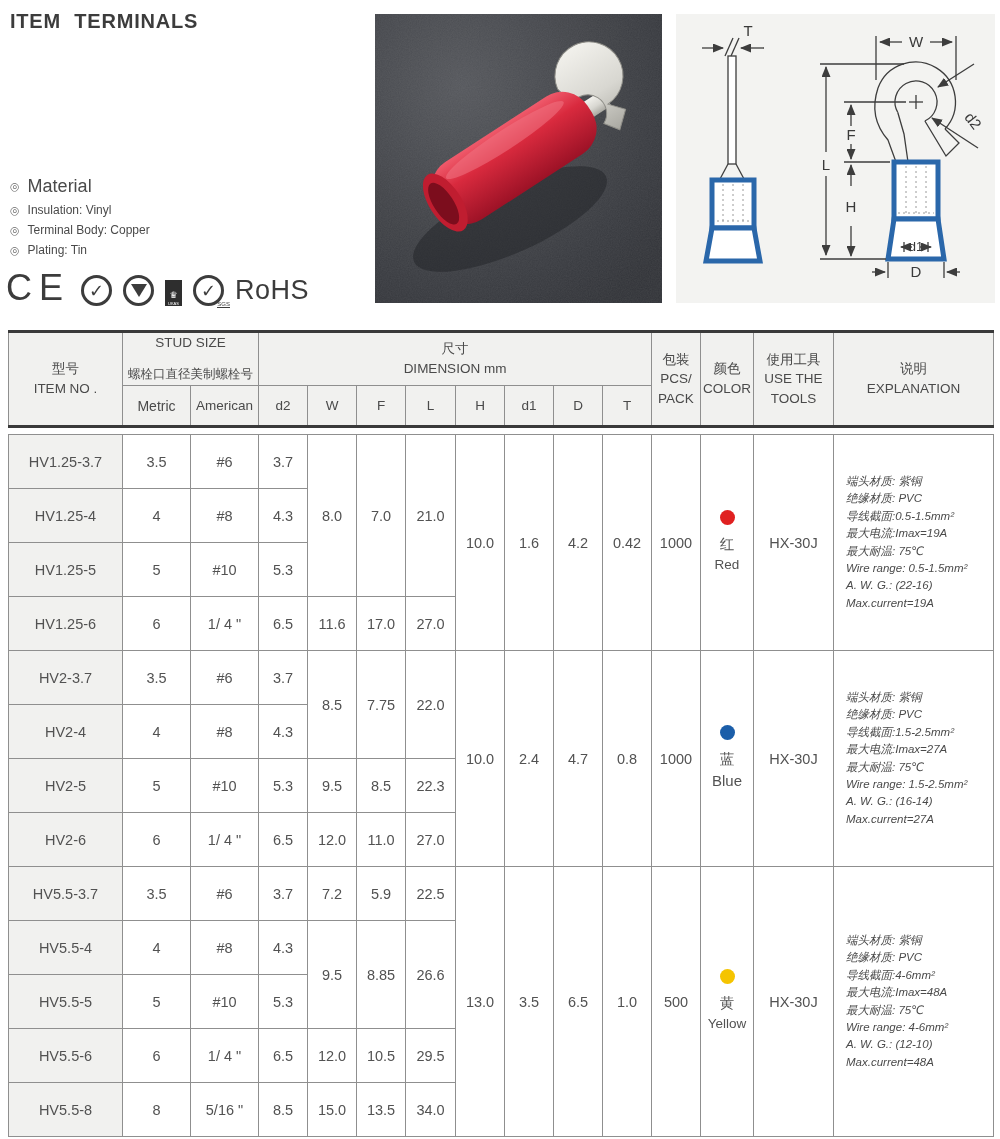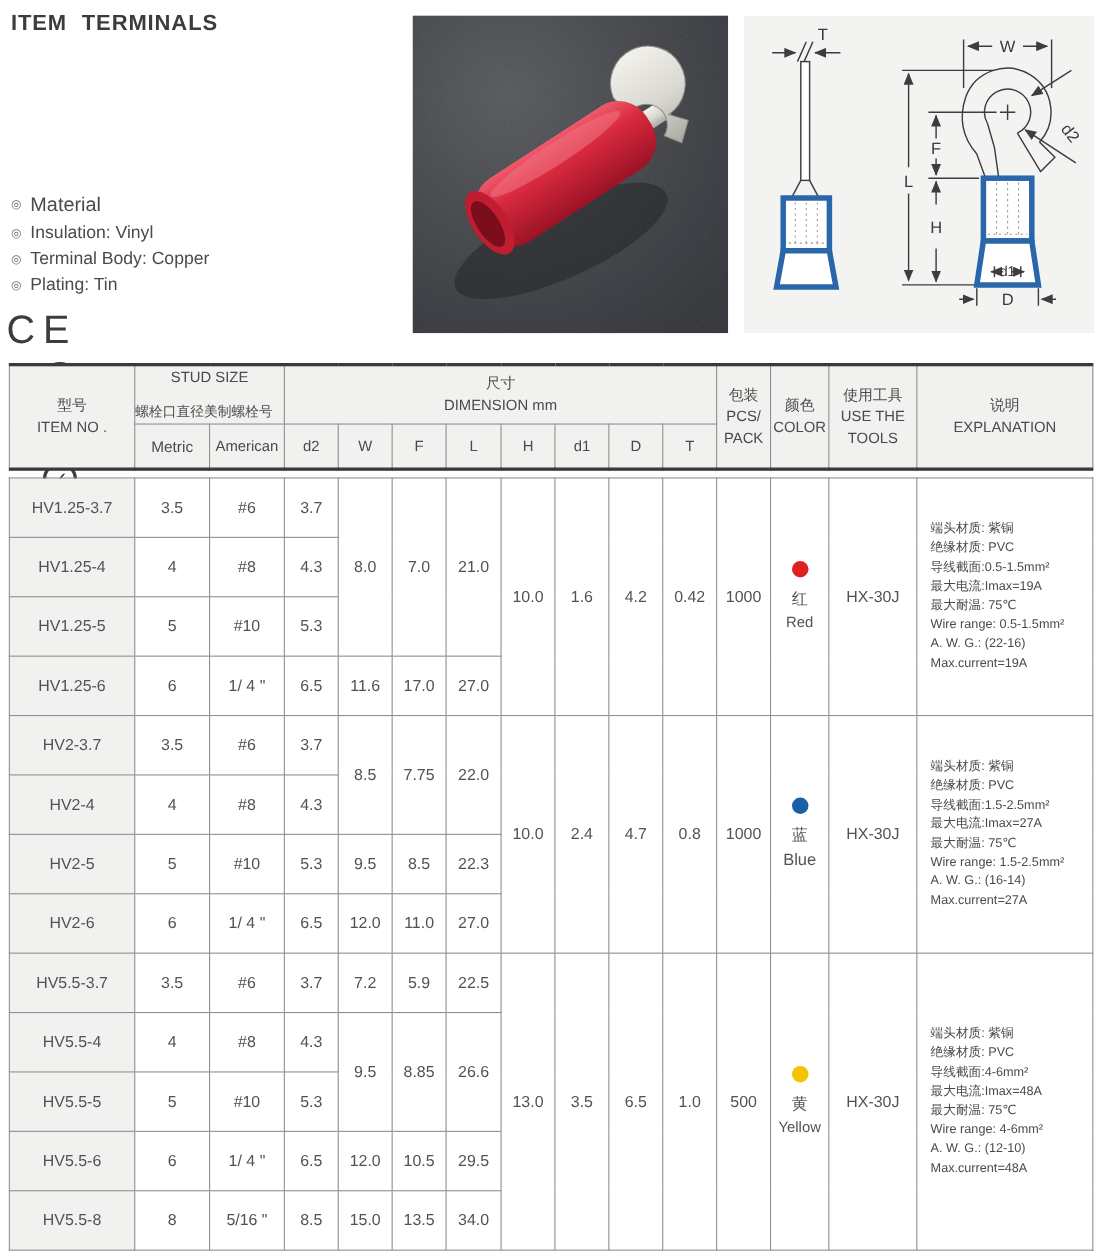"Insulation: Vinyl" .material .itm { font-size: 16px -> 12px }
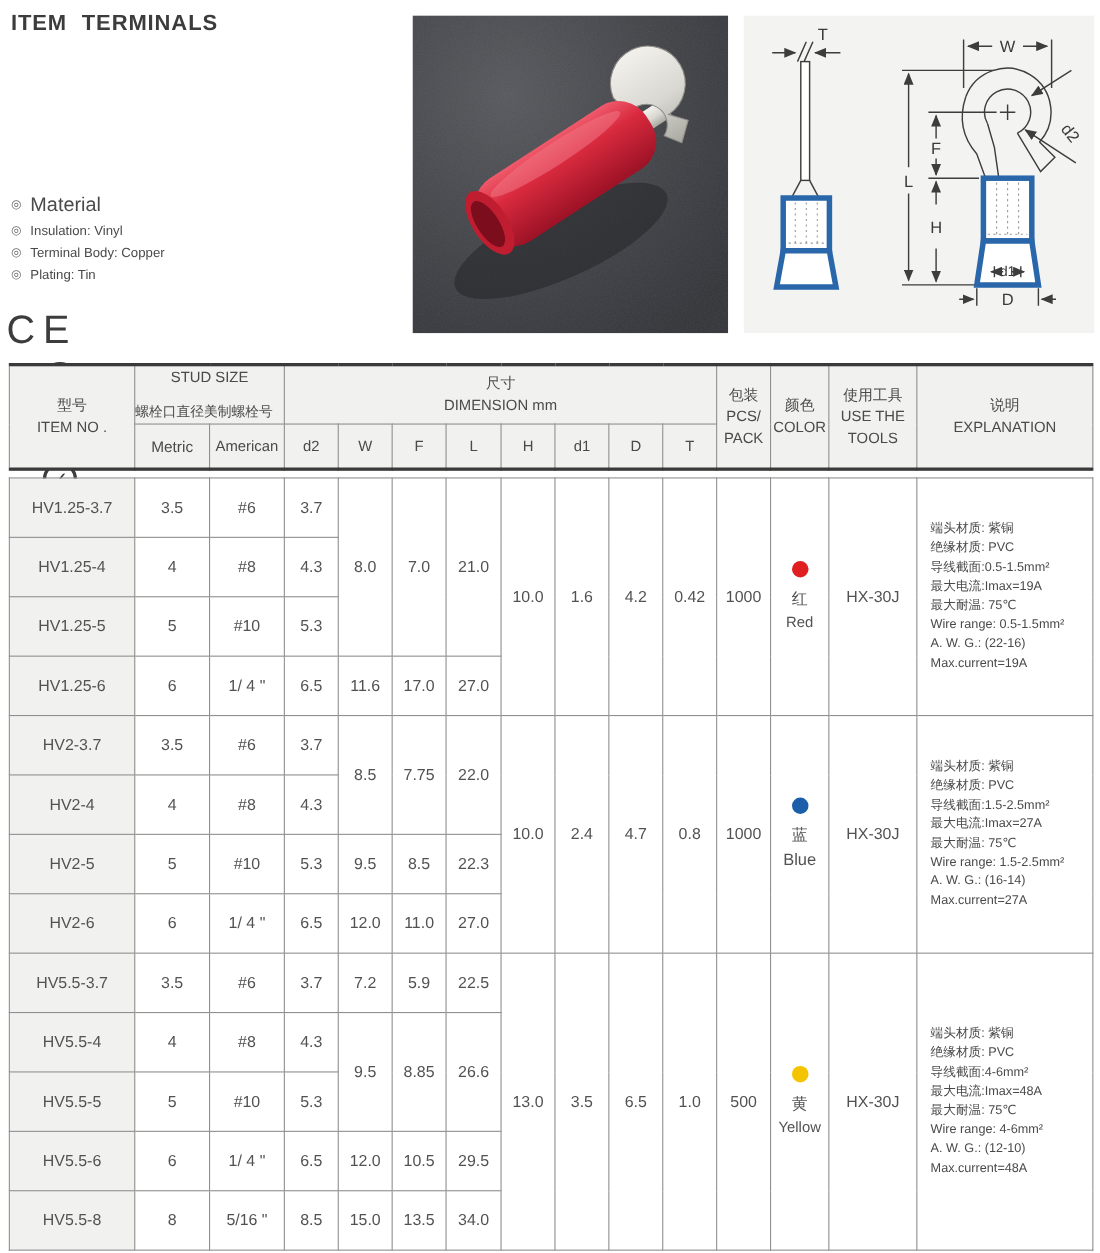"CE" .certs { flex-direction: column -> none; top: 282px -> 266px }
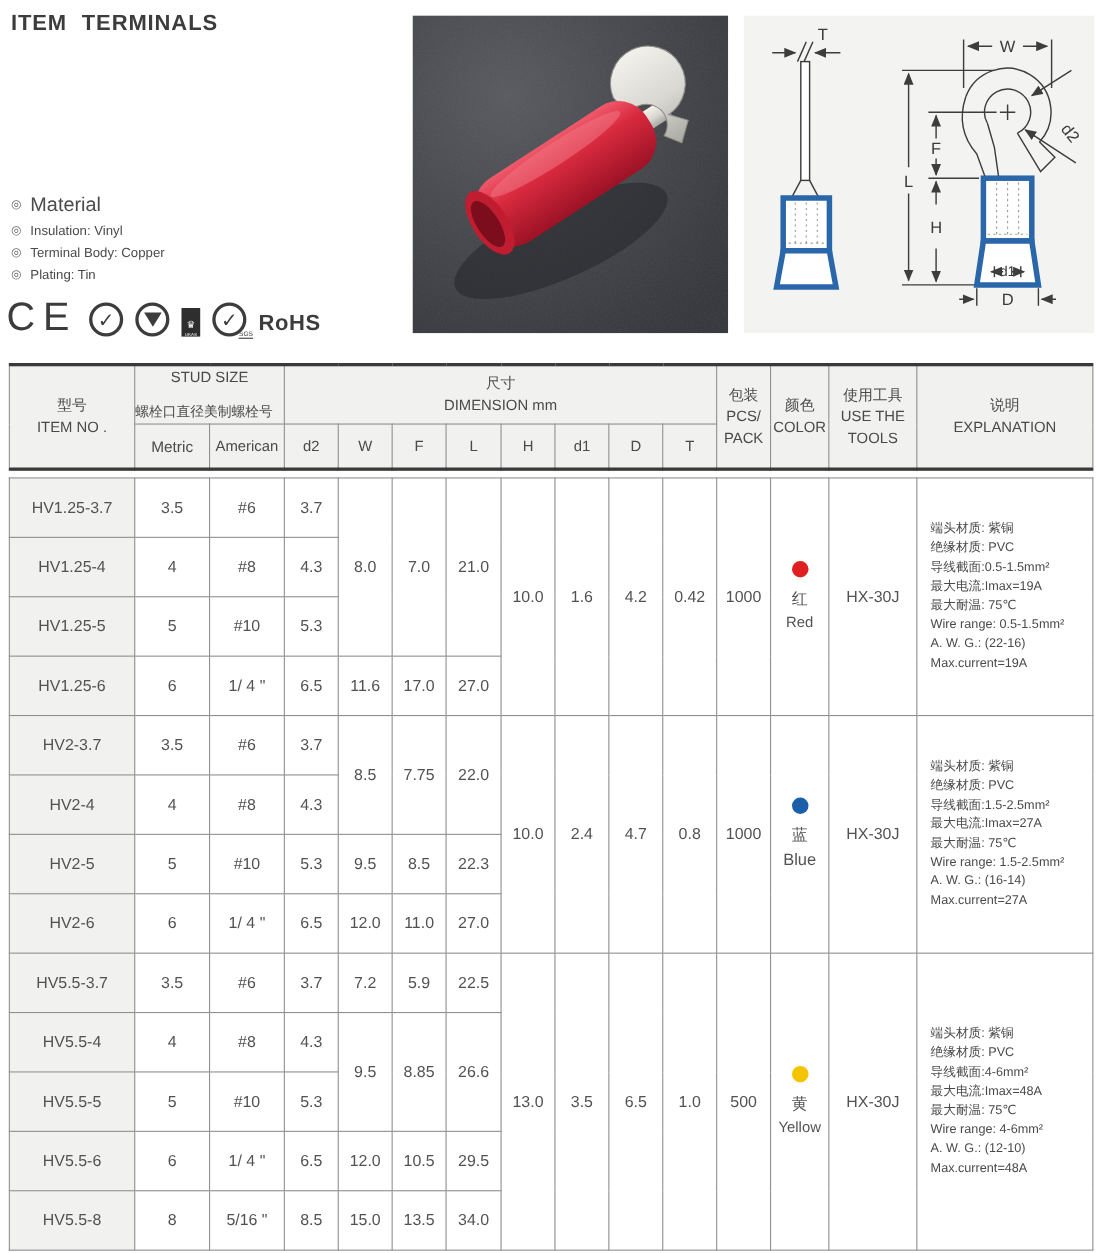"RoHS" .rohs { font-size: 20px -> 27px; font-weight: 700 -> 400 }
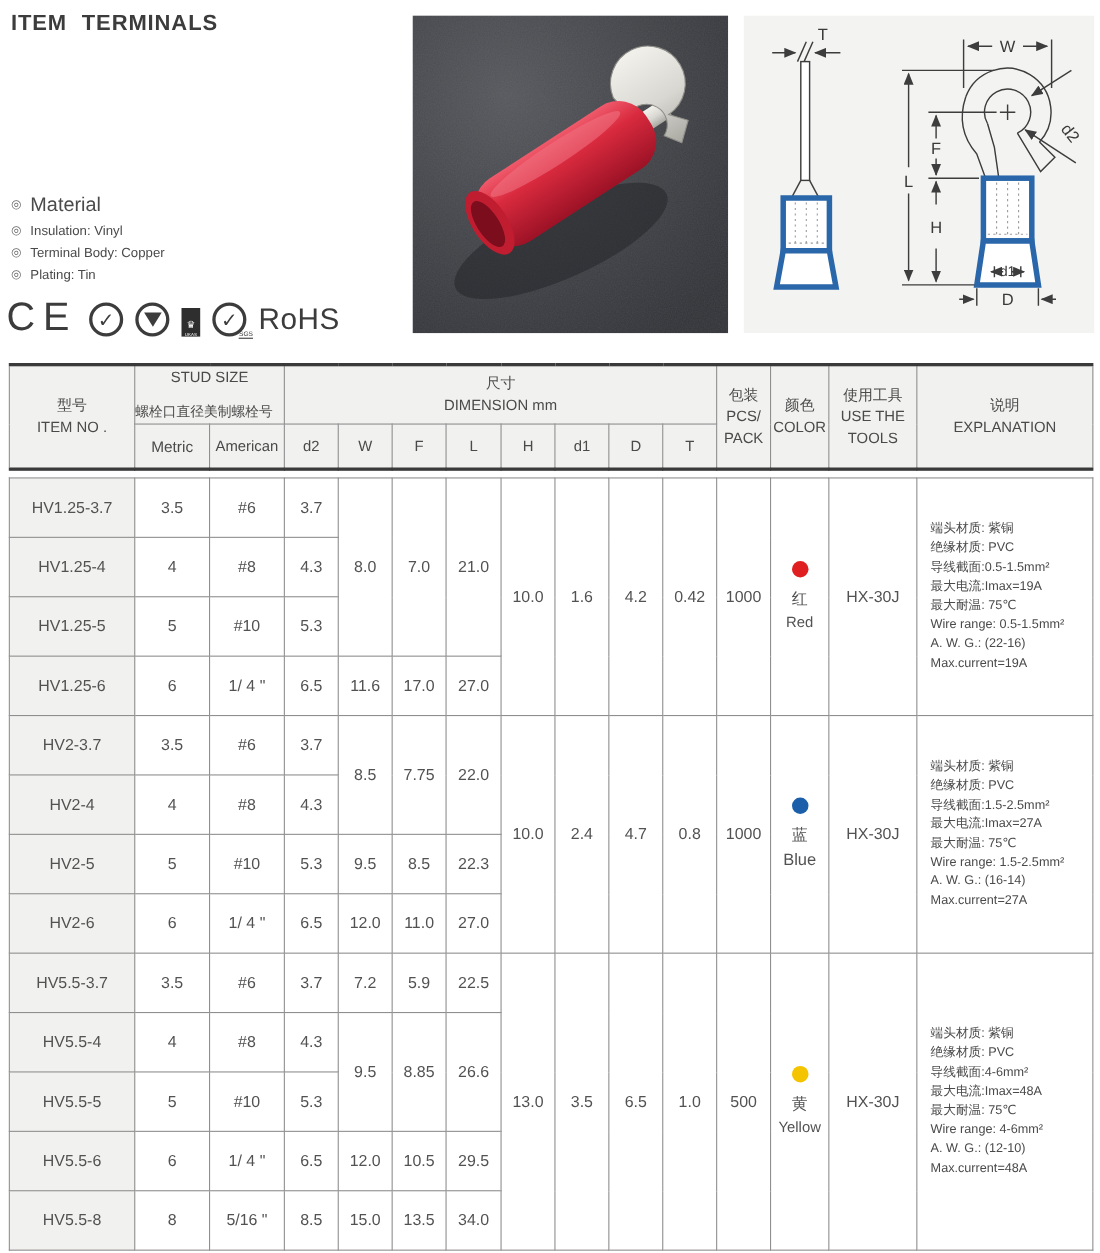"螺栓口直径" .studcn { justify-content: flex-start -> center }
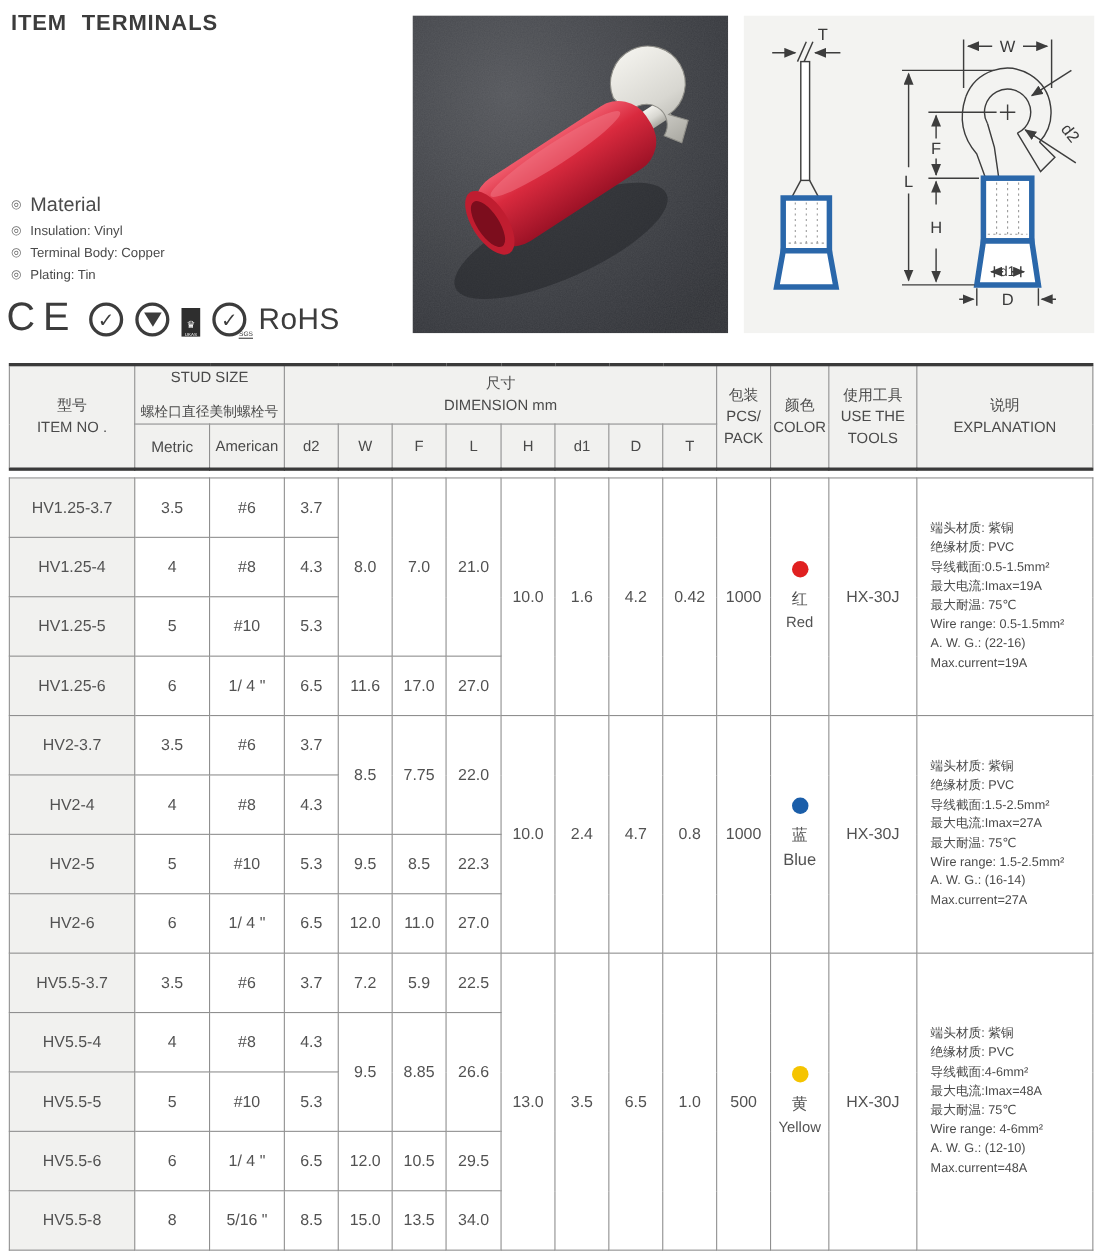"端头材质: 紫铜" table.spec-body td.expl { font-style: none -> italic }
